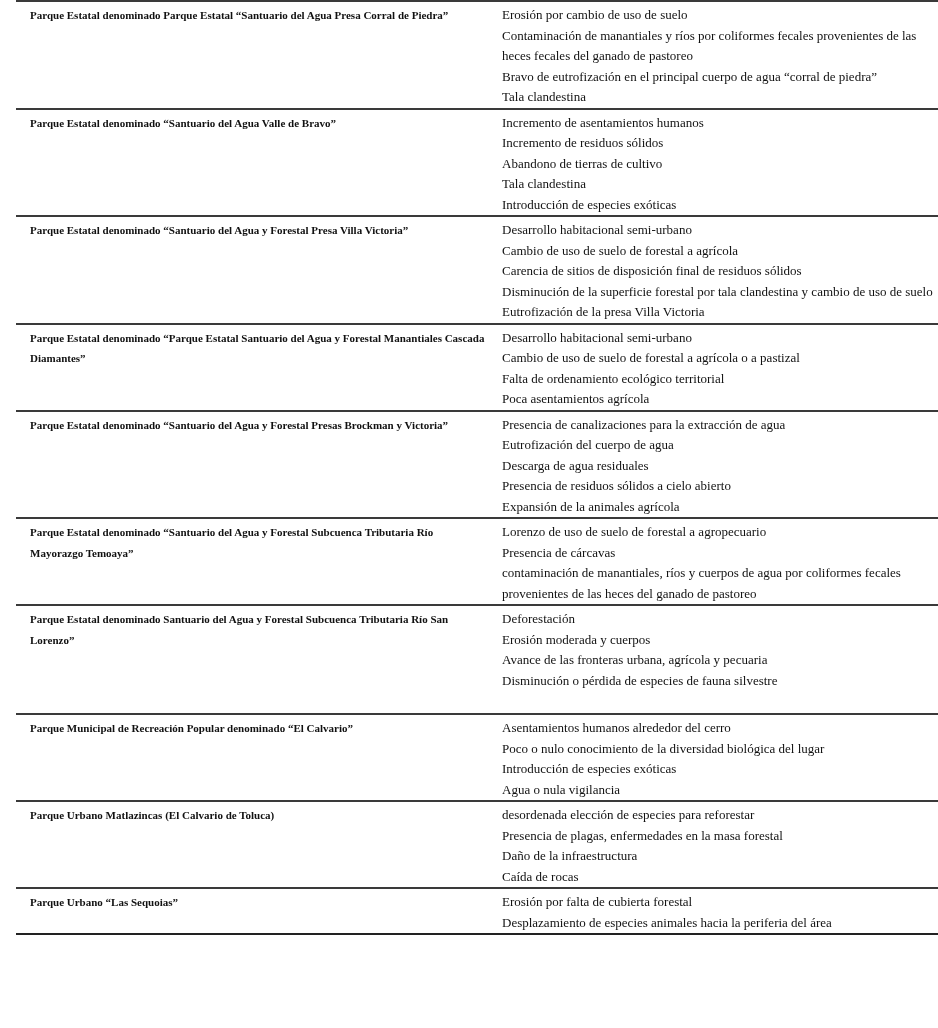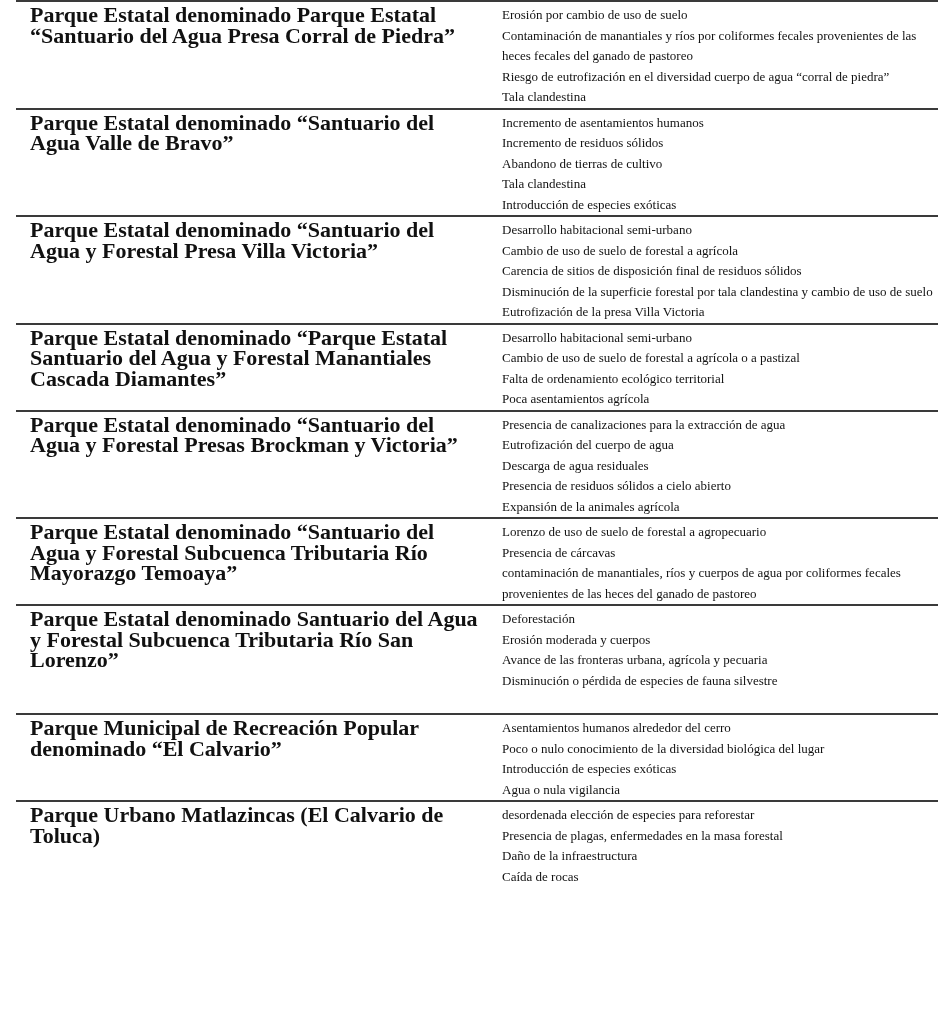"Parque Estatal denominado Parque Estatal" td.park { font-size: 22px -> 11px }
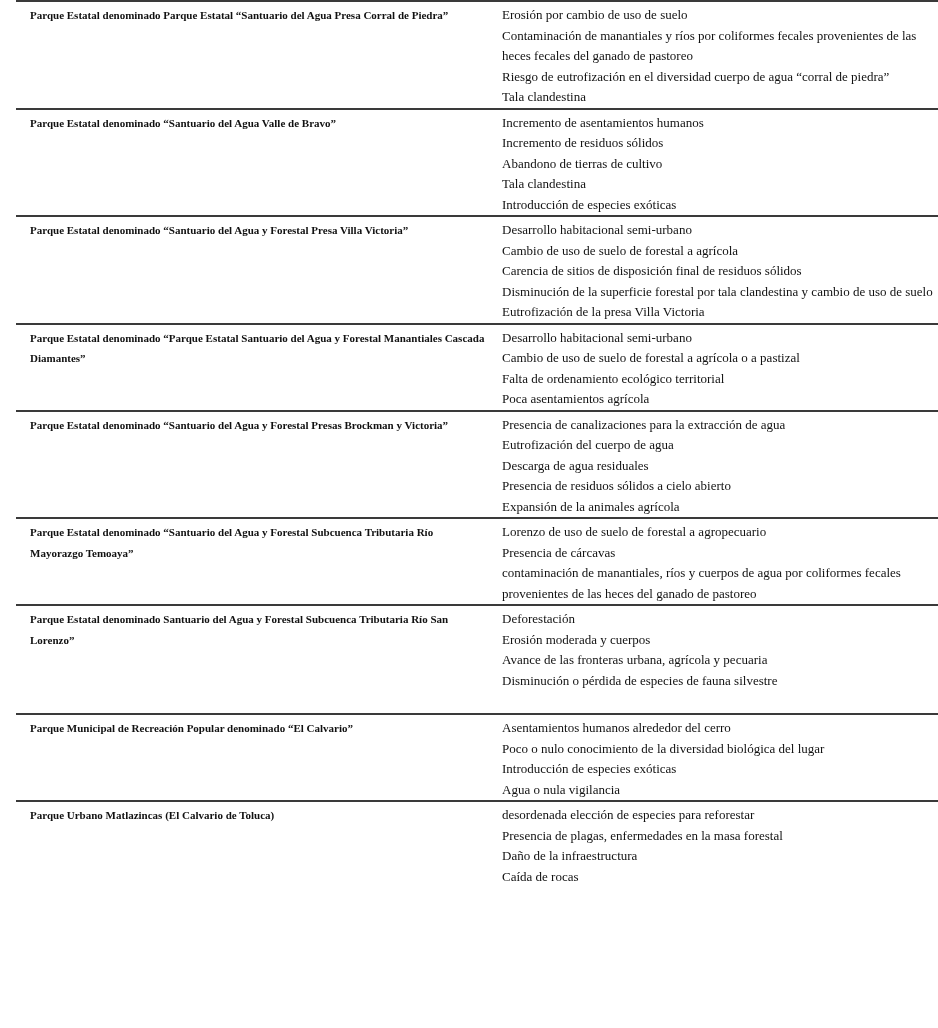"Riesgo de eutrofización en el" span.issue { text: Riesgo de eutrofización en el diversidad -> Bravo de eutrofización en el principal }
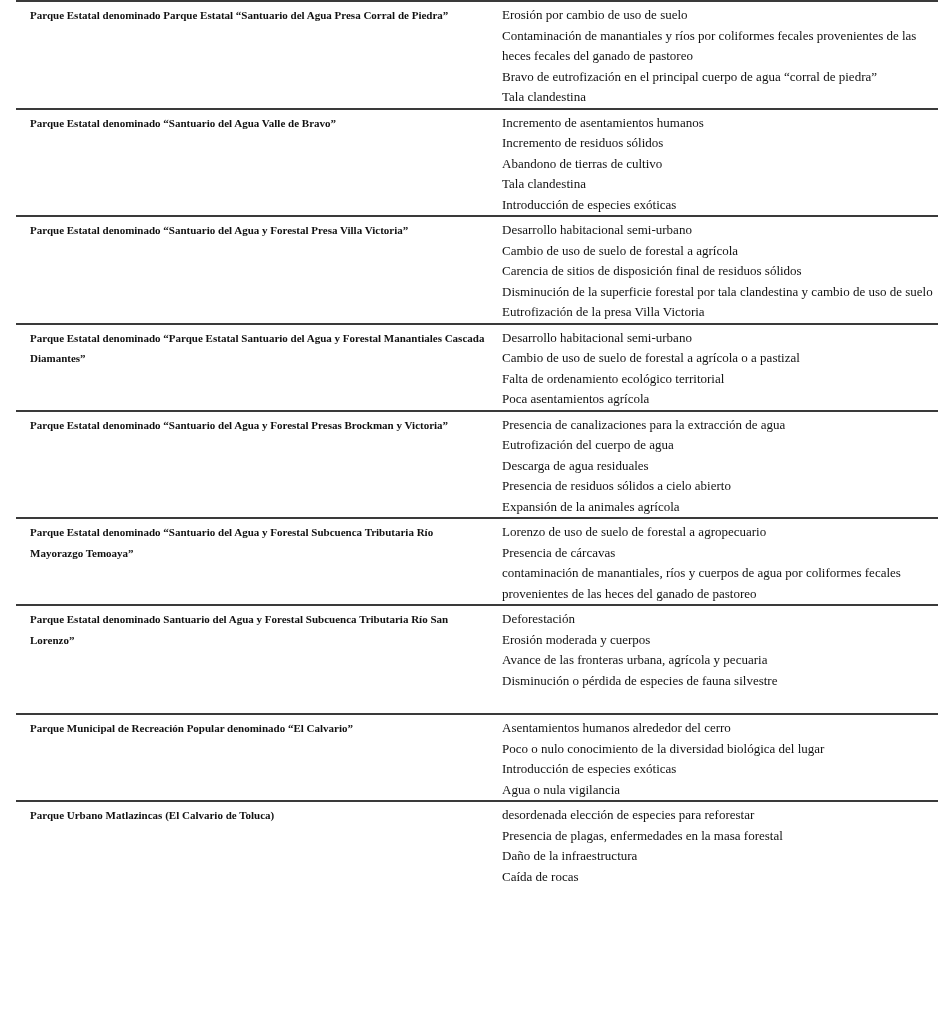"Parque Urbano “Las Sequoias”" tr.row { html: none -> <tr> <td>Parque Urbano “Las Sequoias”</td> <td> <span>Erosión por falta de cubierta forestal</span> <span>Desplazamiento de especies animales hacia la periferia del área</span> </td> </tr> }
